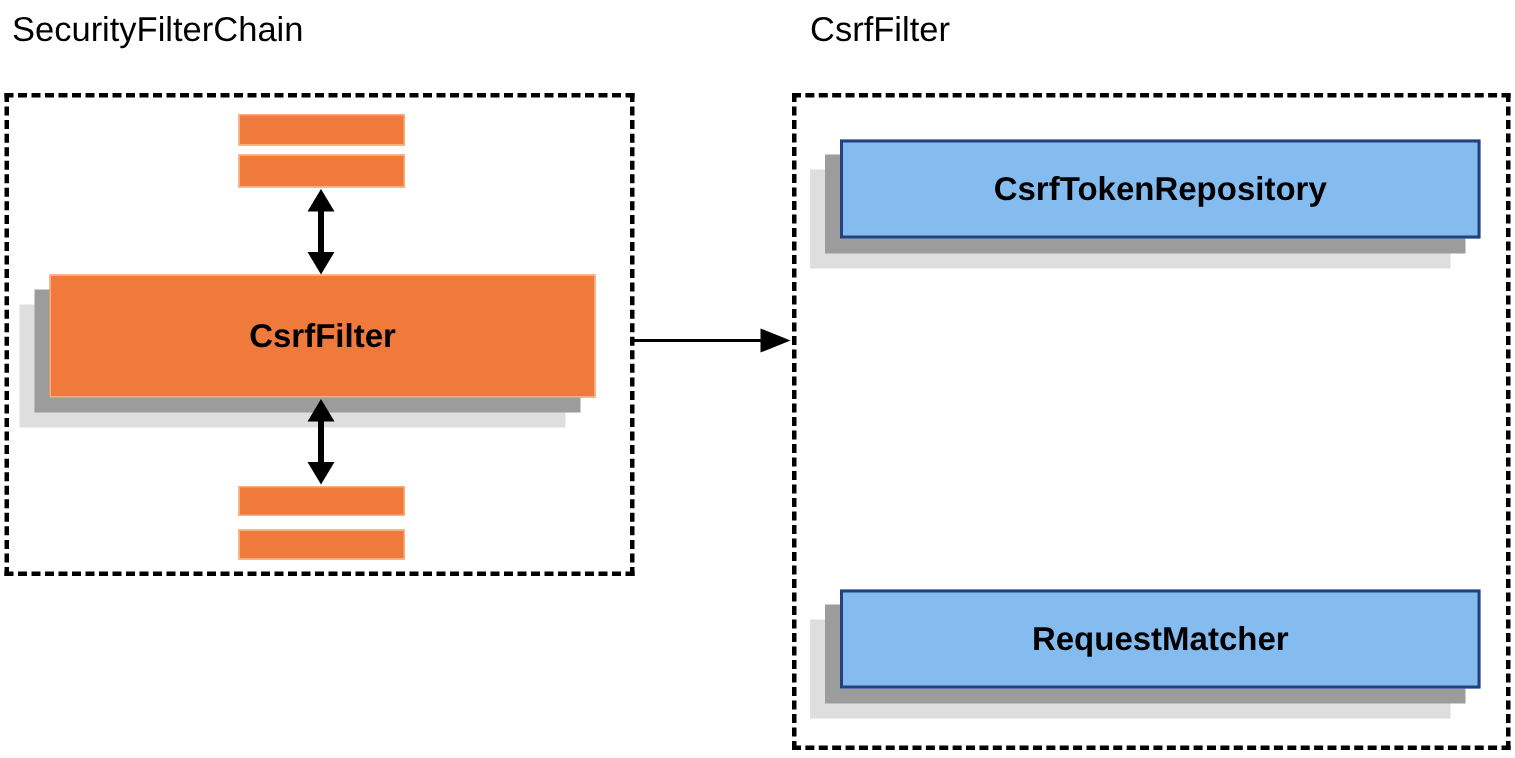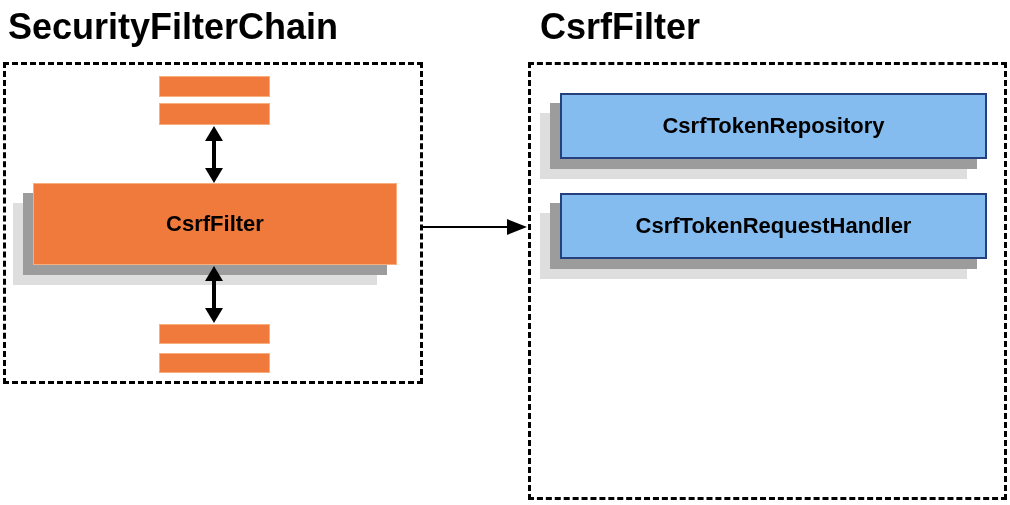"SecurityFilterChain" .diagram-title { font-size: 36px -> 23px; font-weight: bold -> normal }
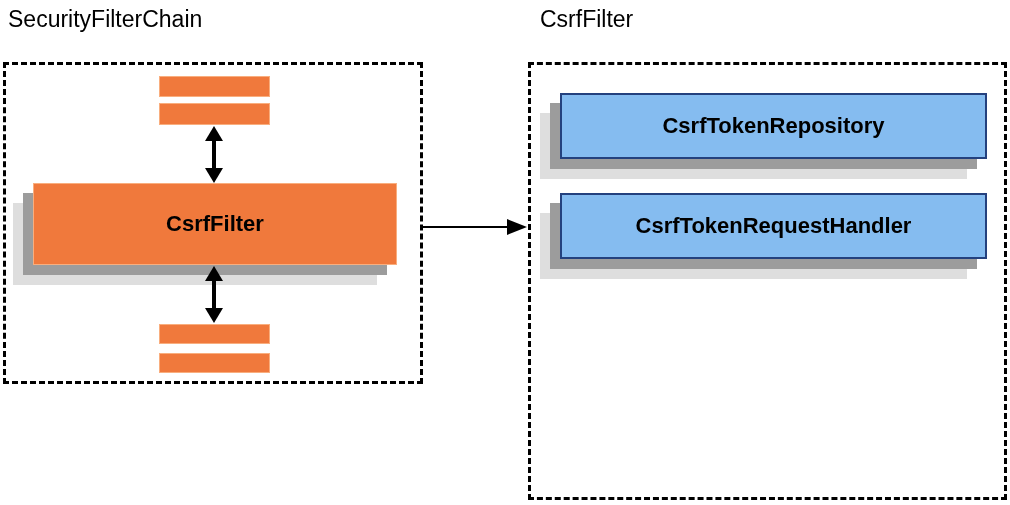"CsrfTokenRequestHandler" div.blue-box { html: <div> <span>CsrfTokenRequestHandler</span> </div> -> none }
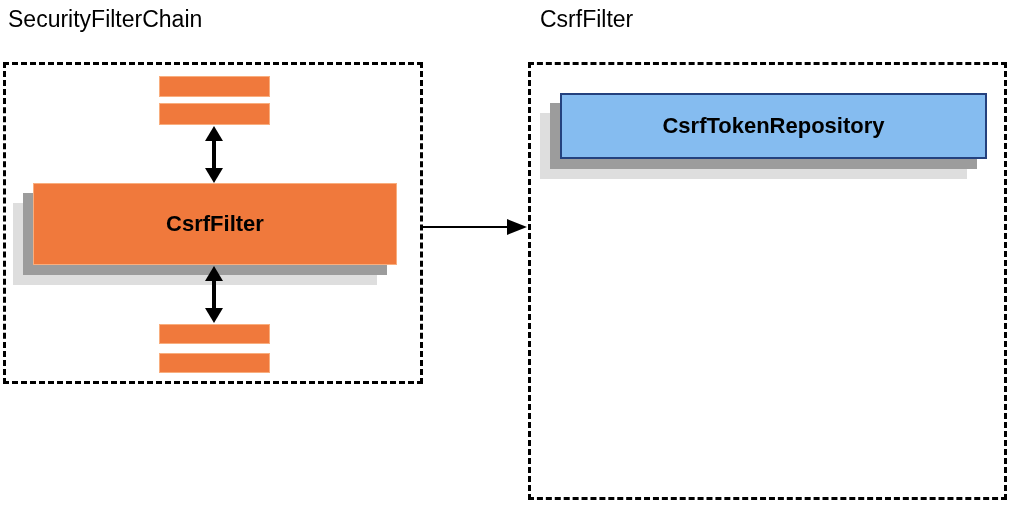"RequestMatcher" div.blue-box { html: none -> <div> <span>RequestMatcher</span> </div> }
